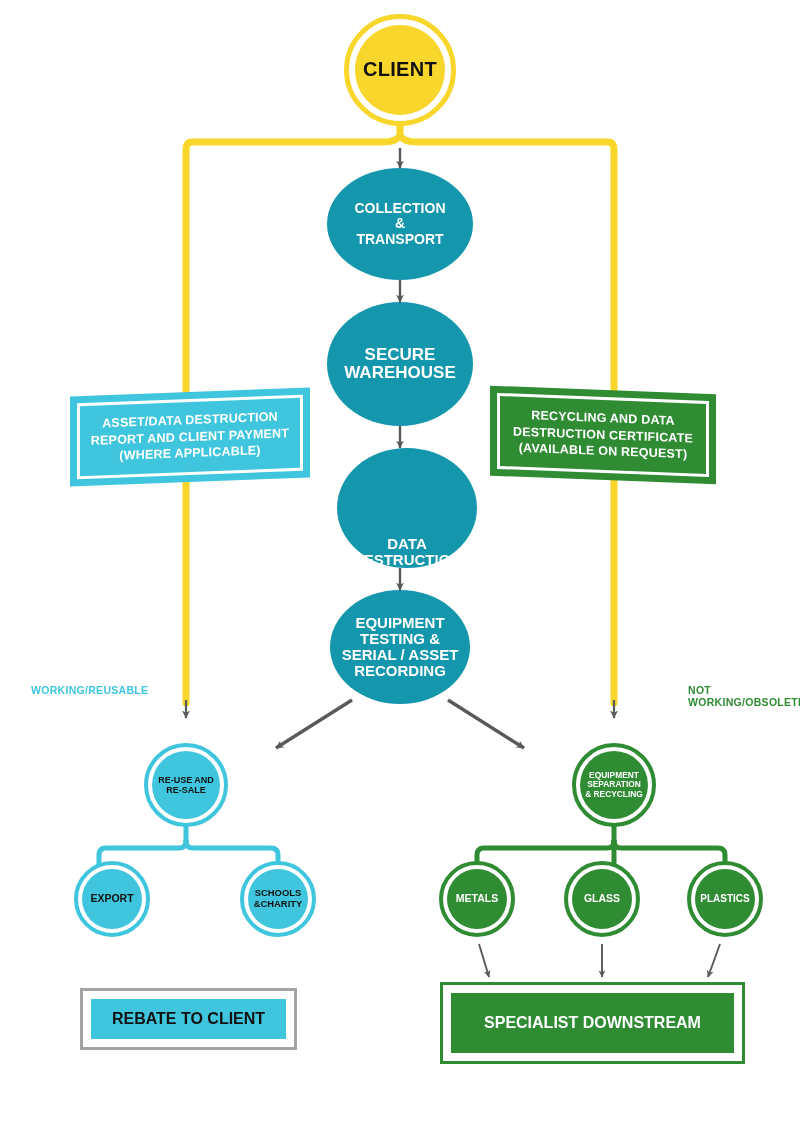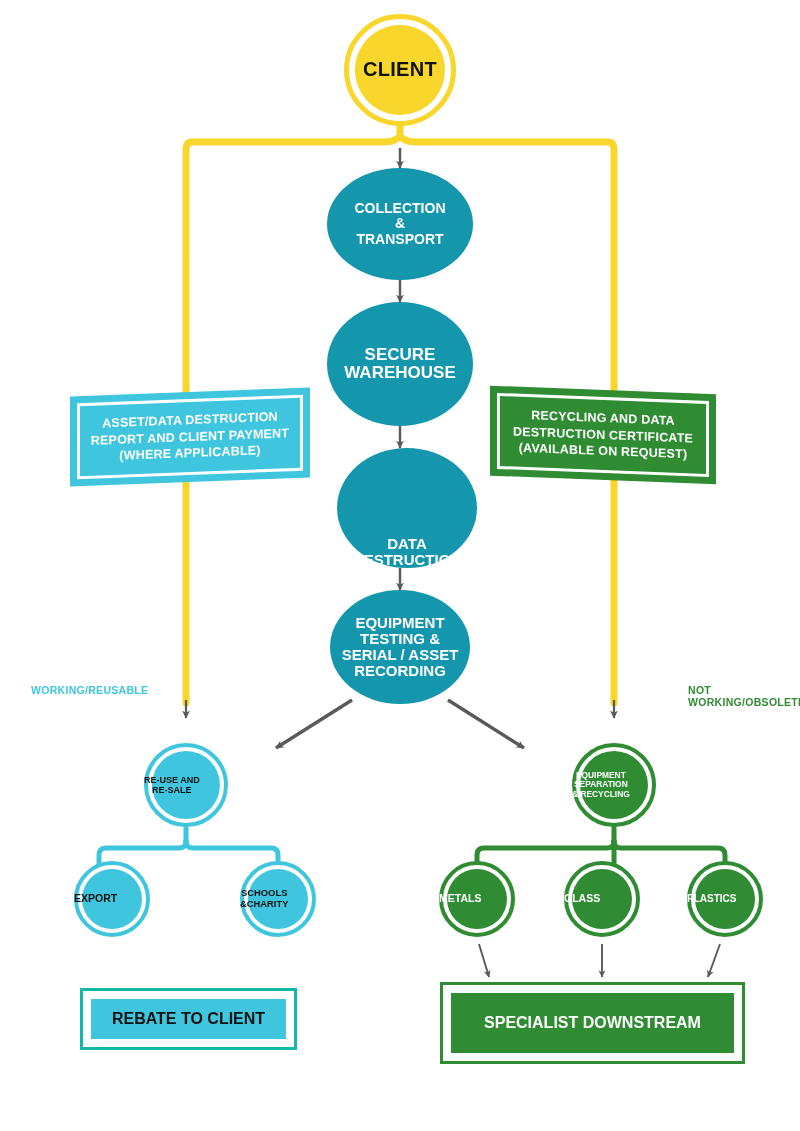"RE-USE AND" .mini-label { justify-content: flex-start -> center }
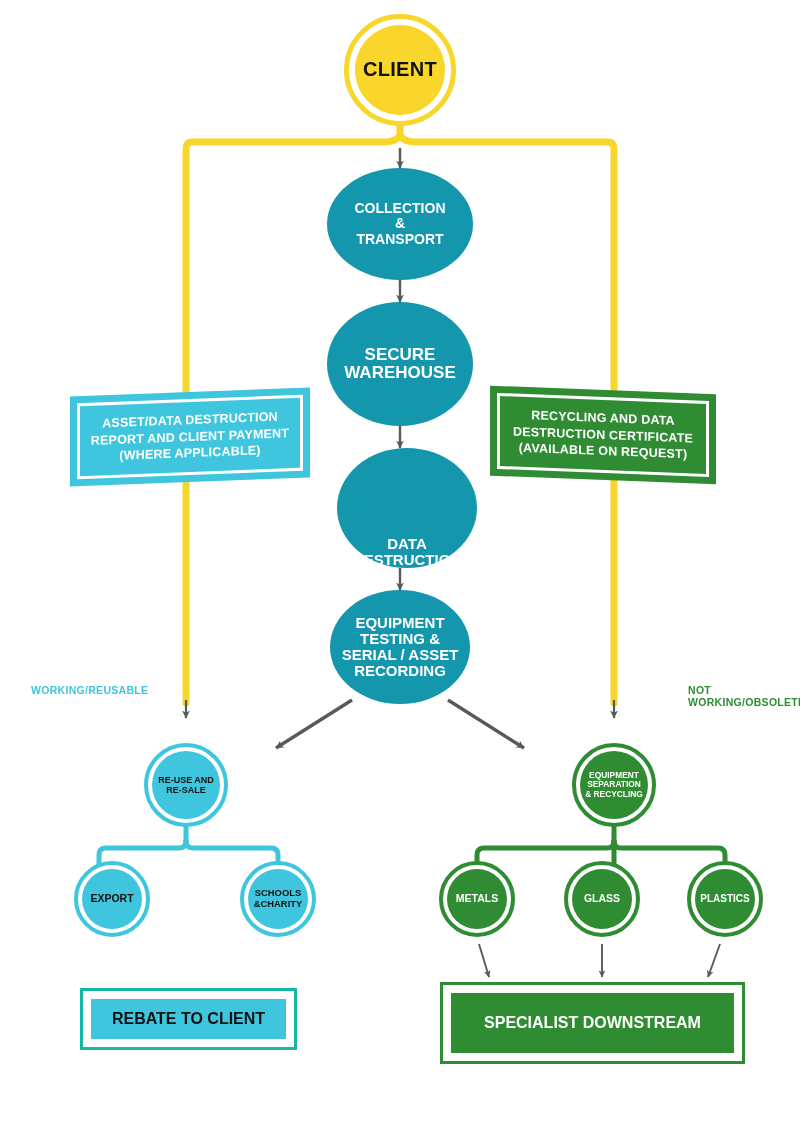"REBATE TO CLIENT" div.boxed { border: 3px solid #14b8a6 -> 3px solid #a3a3a3 }
